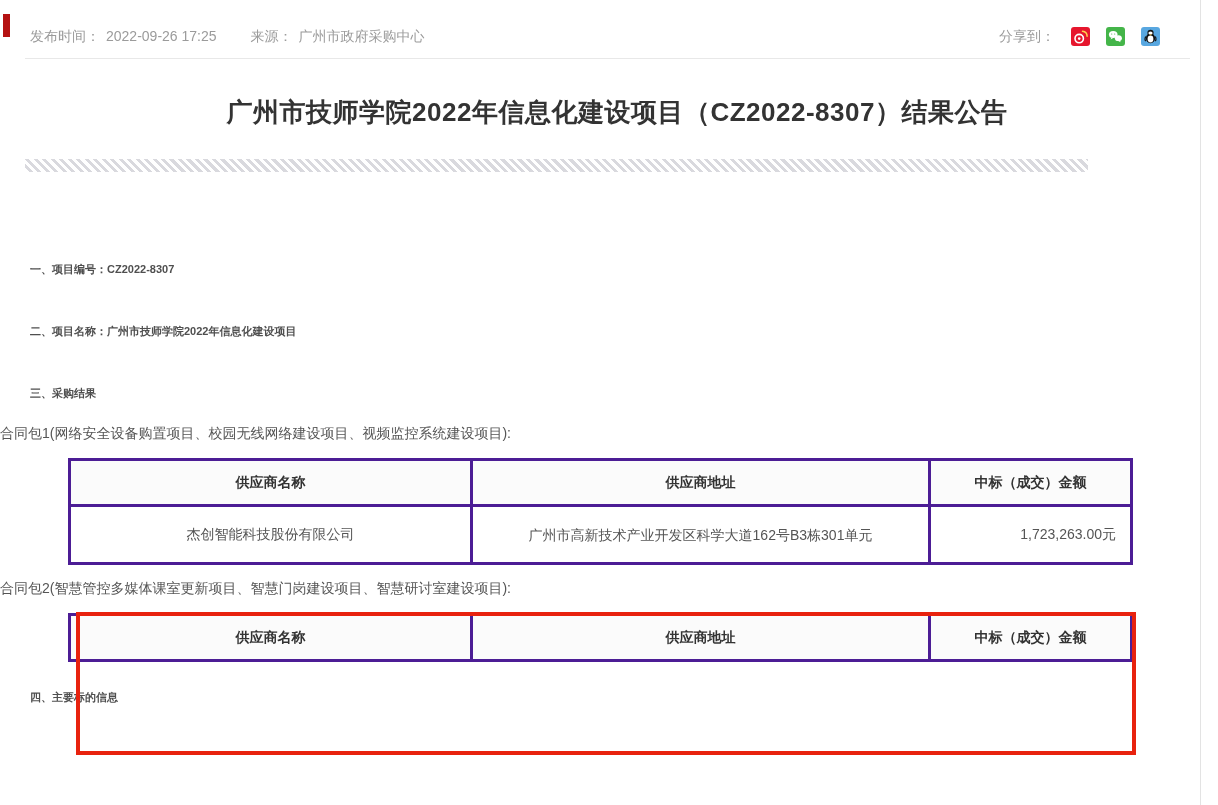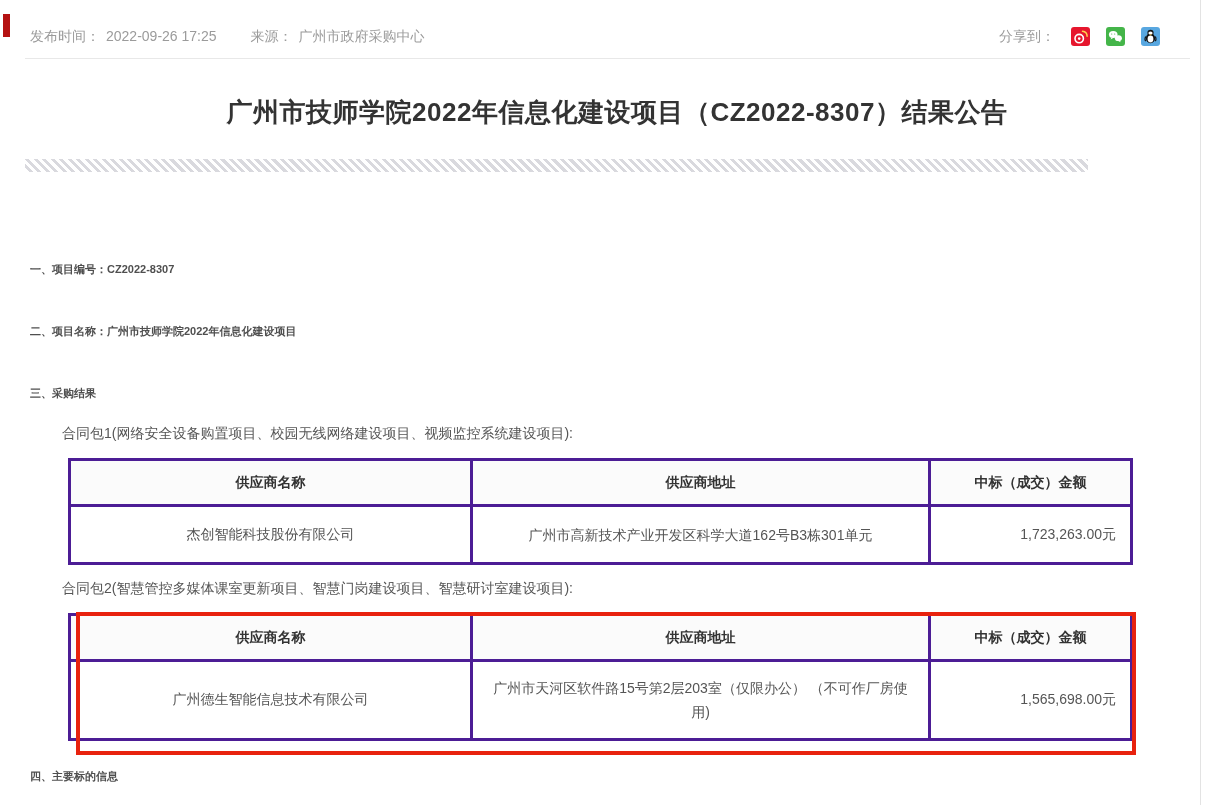"合同包1(网络安全设备购置项目、校园无线网络建设项目、视频监控系统建设项目):" .pkg-intro { margin-left: 62px -> none }
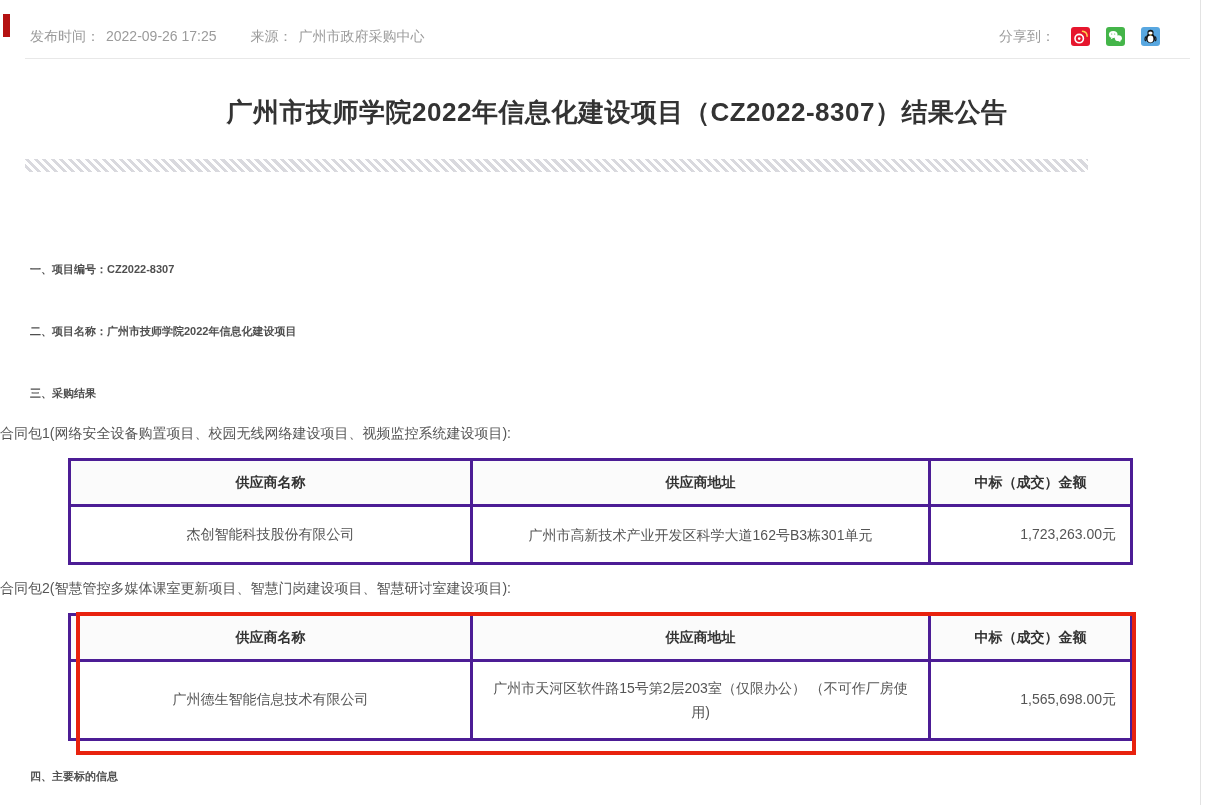"广州德生智能信息技术有限公司" tr { html: <tr> <td>广州德生智能信息技术有限公司</td> <td>广州市天河区软件路15号第2层203室（仅限办公） （不可作厂房使用)</td> <td>1,565,698.00元</td> </tr> -> none }
